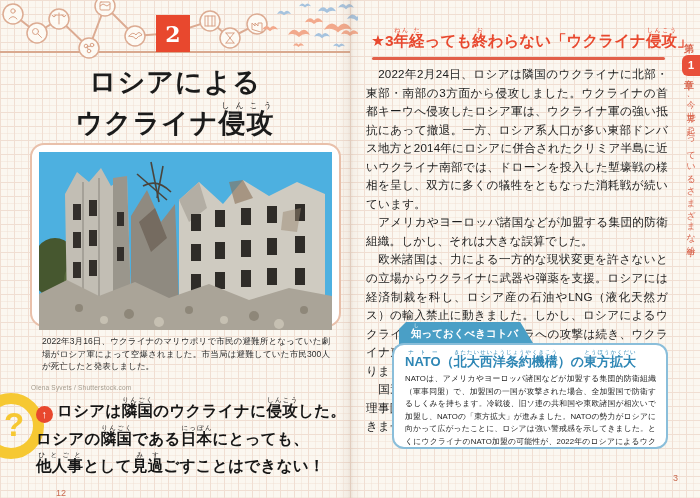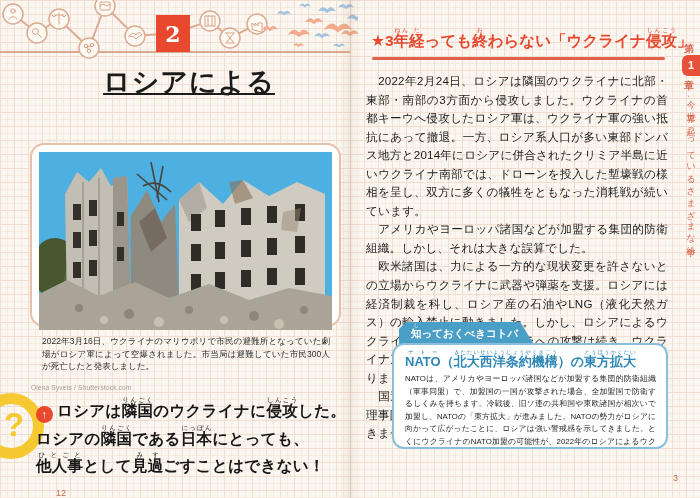"ロシアによる" .main-title { left: 29px -> 15px; text-decoration: underline -> none }
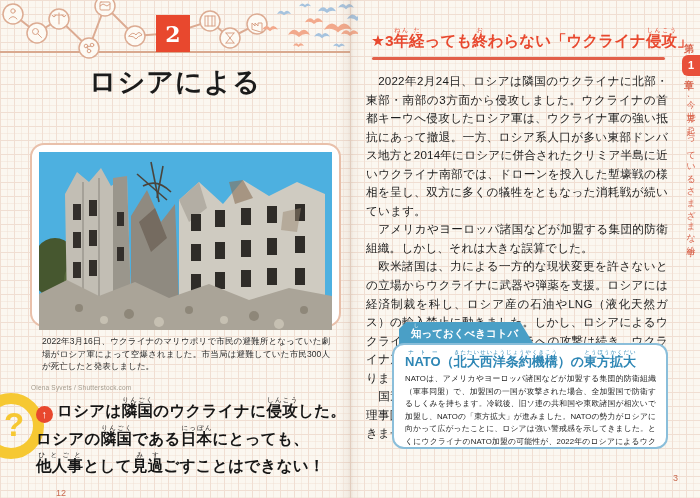"2022年2月24日、ロシアは隣国のウクライナに北部・東部・南部の3方面から侵攻" .body-text { margin-top: 7px -> none }
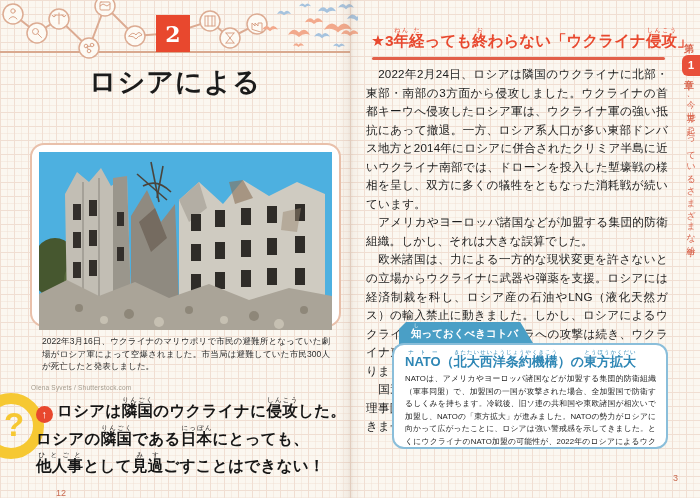"ウクライナ侵攻しんこう" div { html: none -> <div>ウクライナ<ruby>侵攻<rt>しんこう</rt></ruby></div> }
